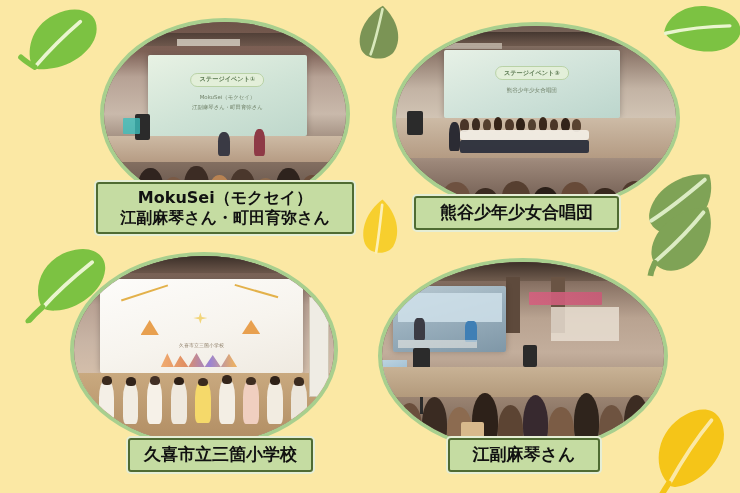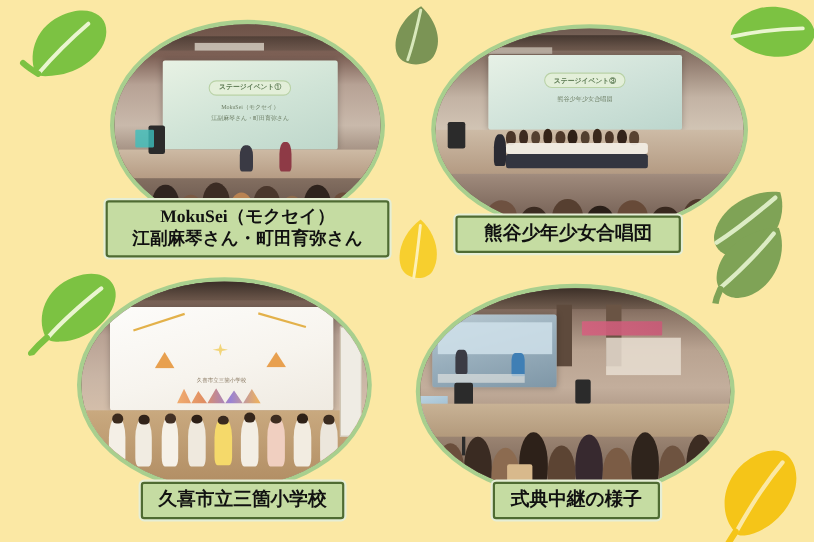"MokuSei（モクセイ）" #poster { font-family: Liberation Serif, serif -> none }
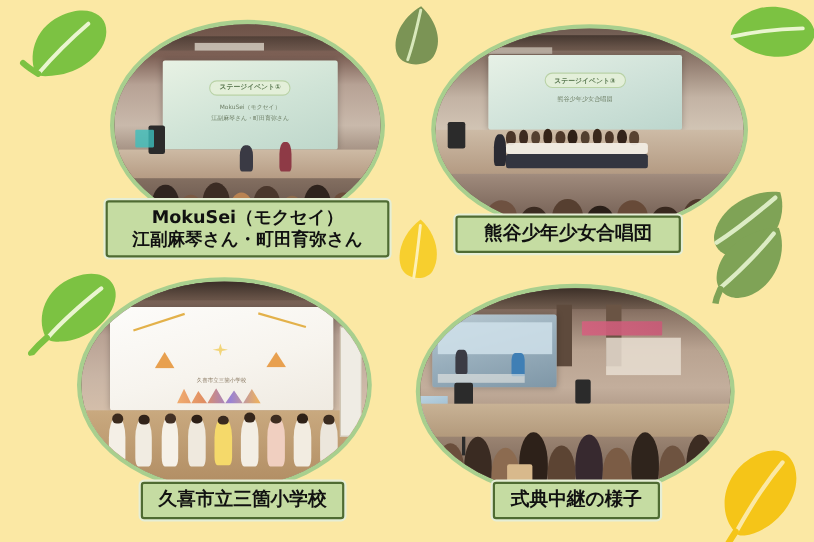"式典中継の様子" span.line { text: 式典中継の様子 -> 江副麻琴さん }
